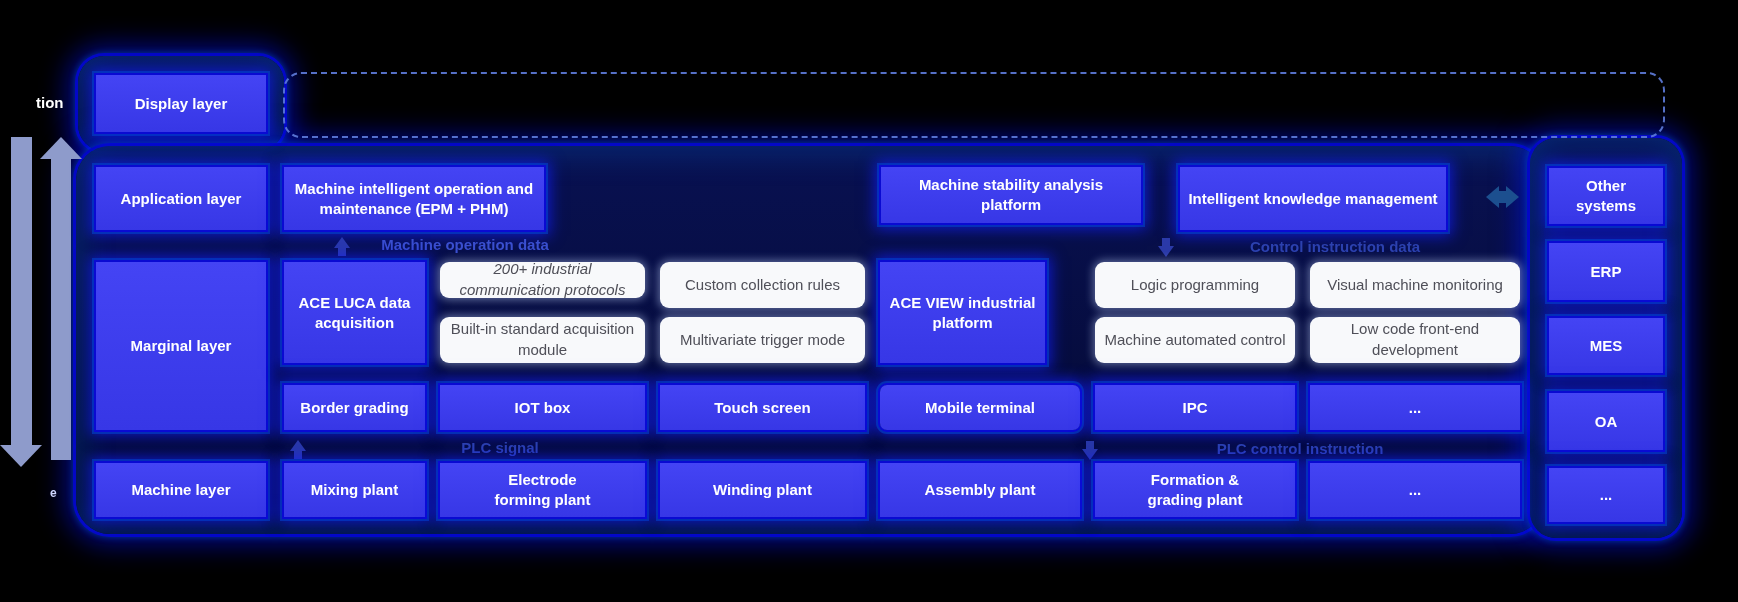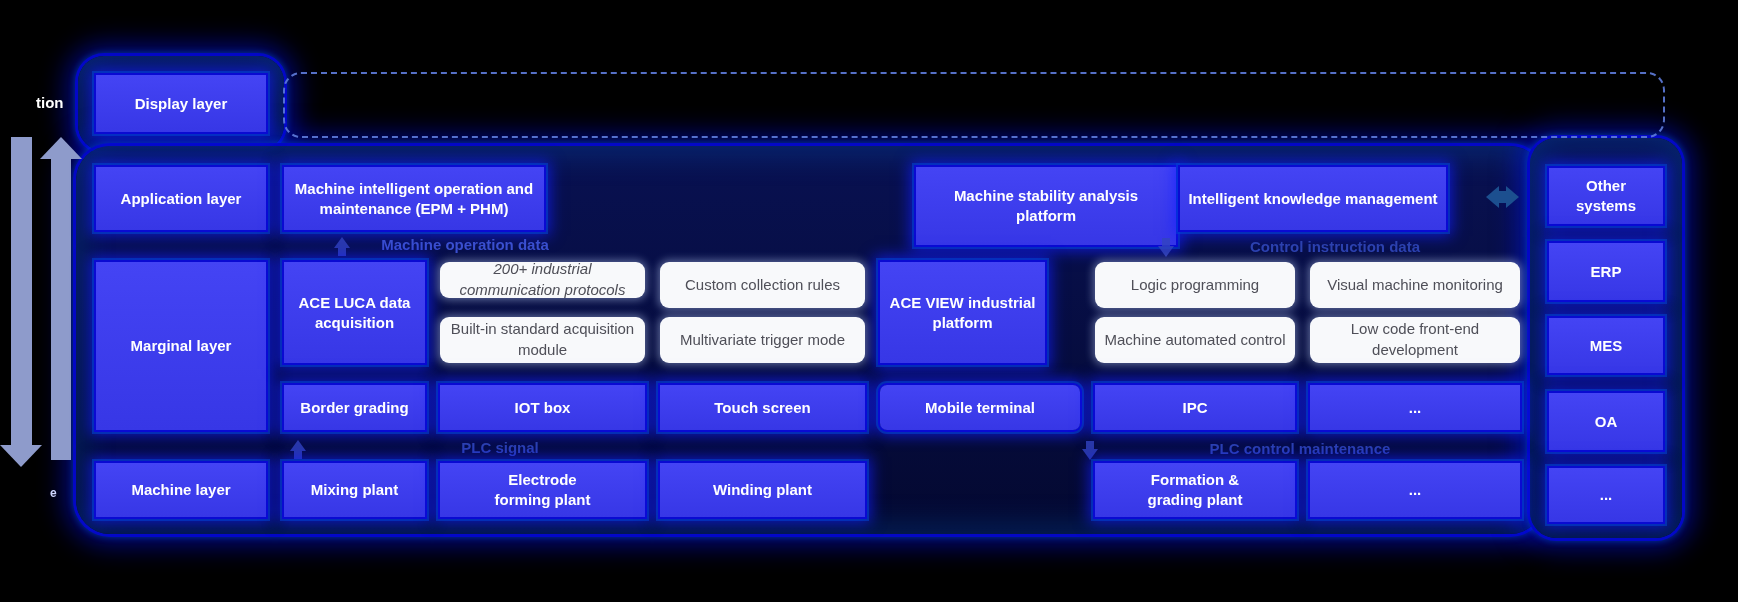"Machine stability analysis platform" div.bluebox { height: 78px -> 56px; left: 916px -> 881px }
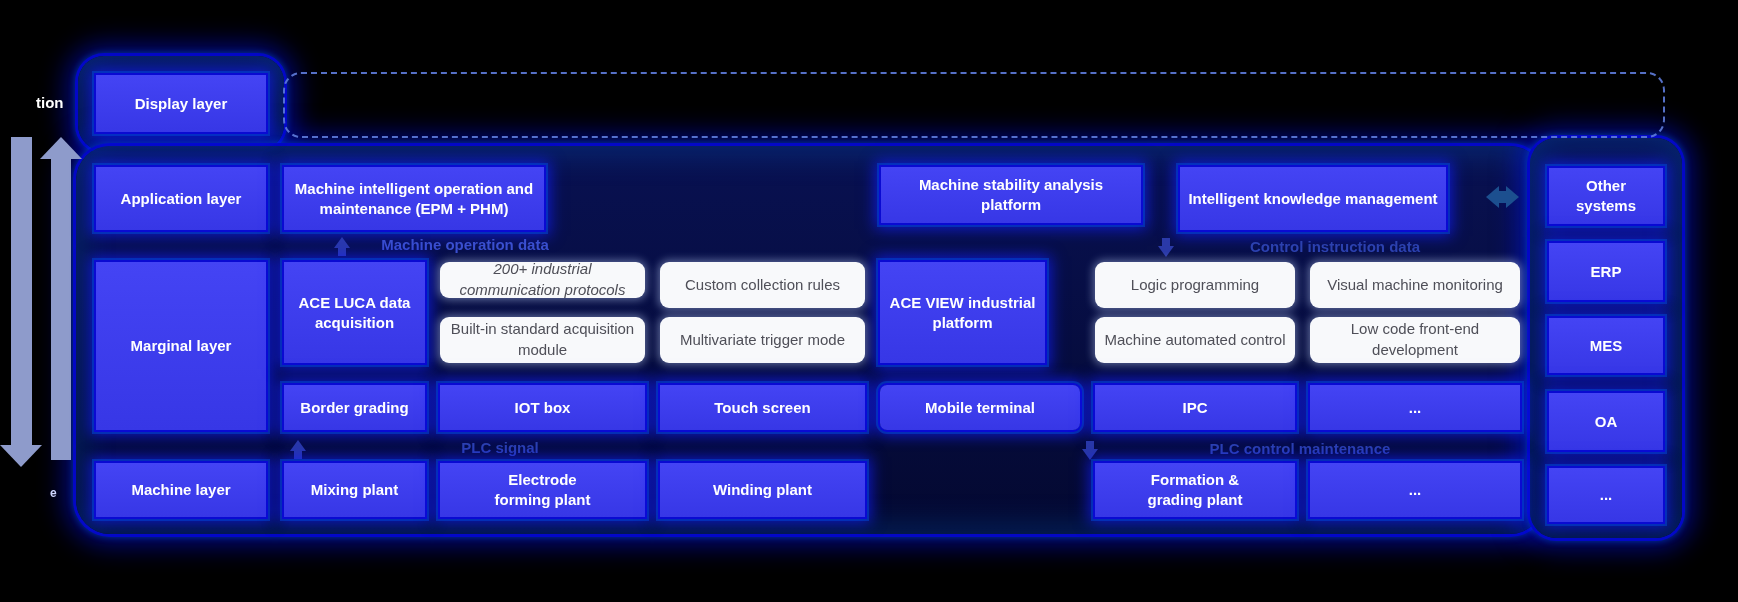"PLC control maintenance" div.flowlabel { text: maintenance -> instruction }
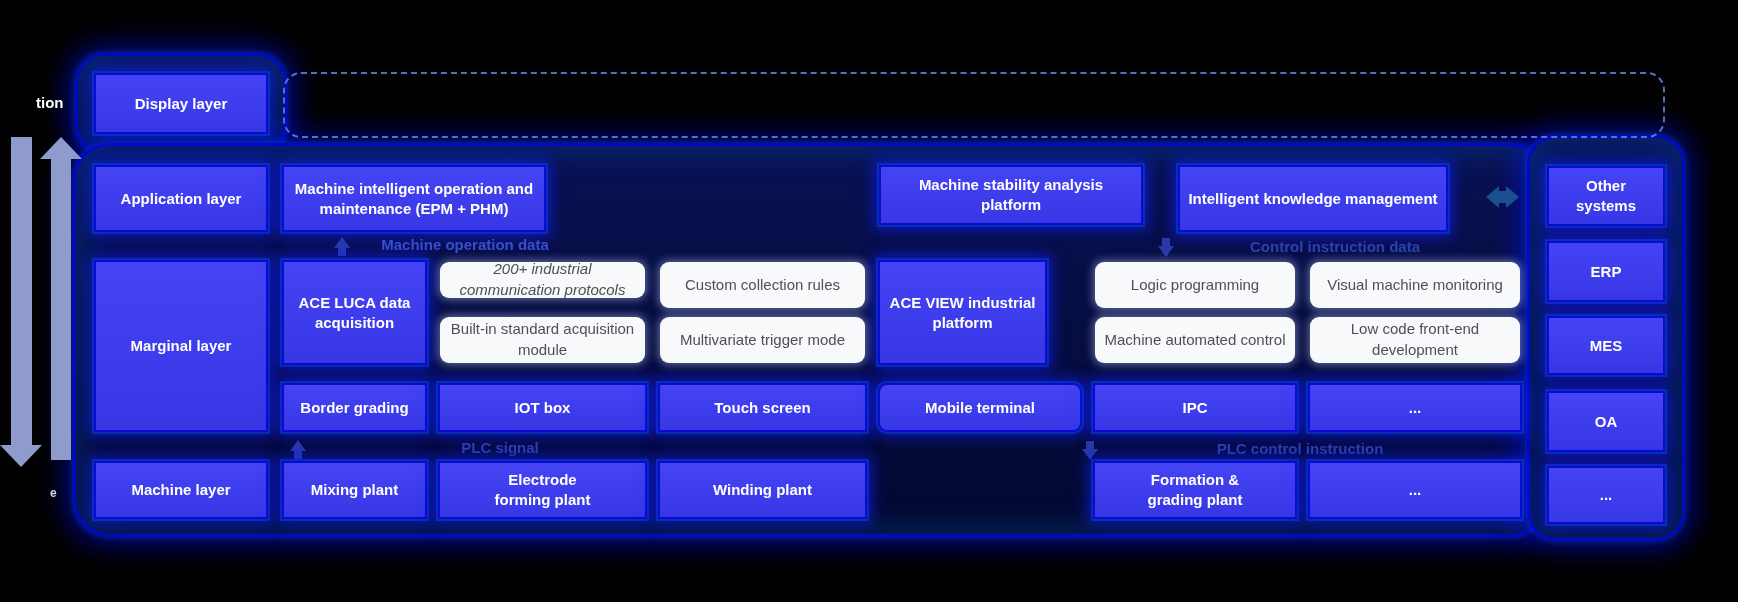"Assembly plant" div.bluebox { html: none -> <div> <span>Assembly plant</span> </div> }
